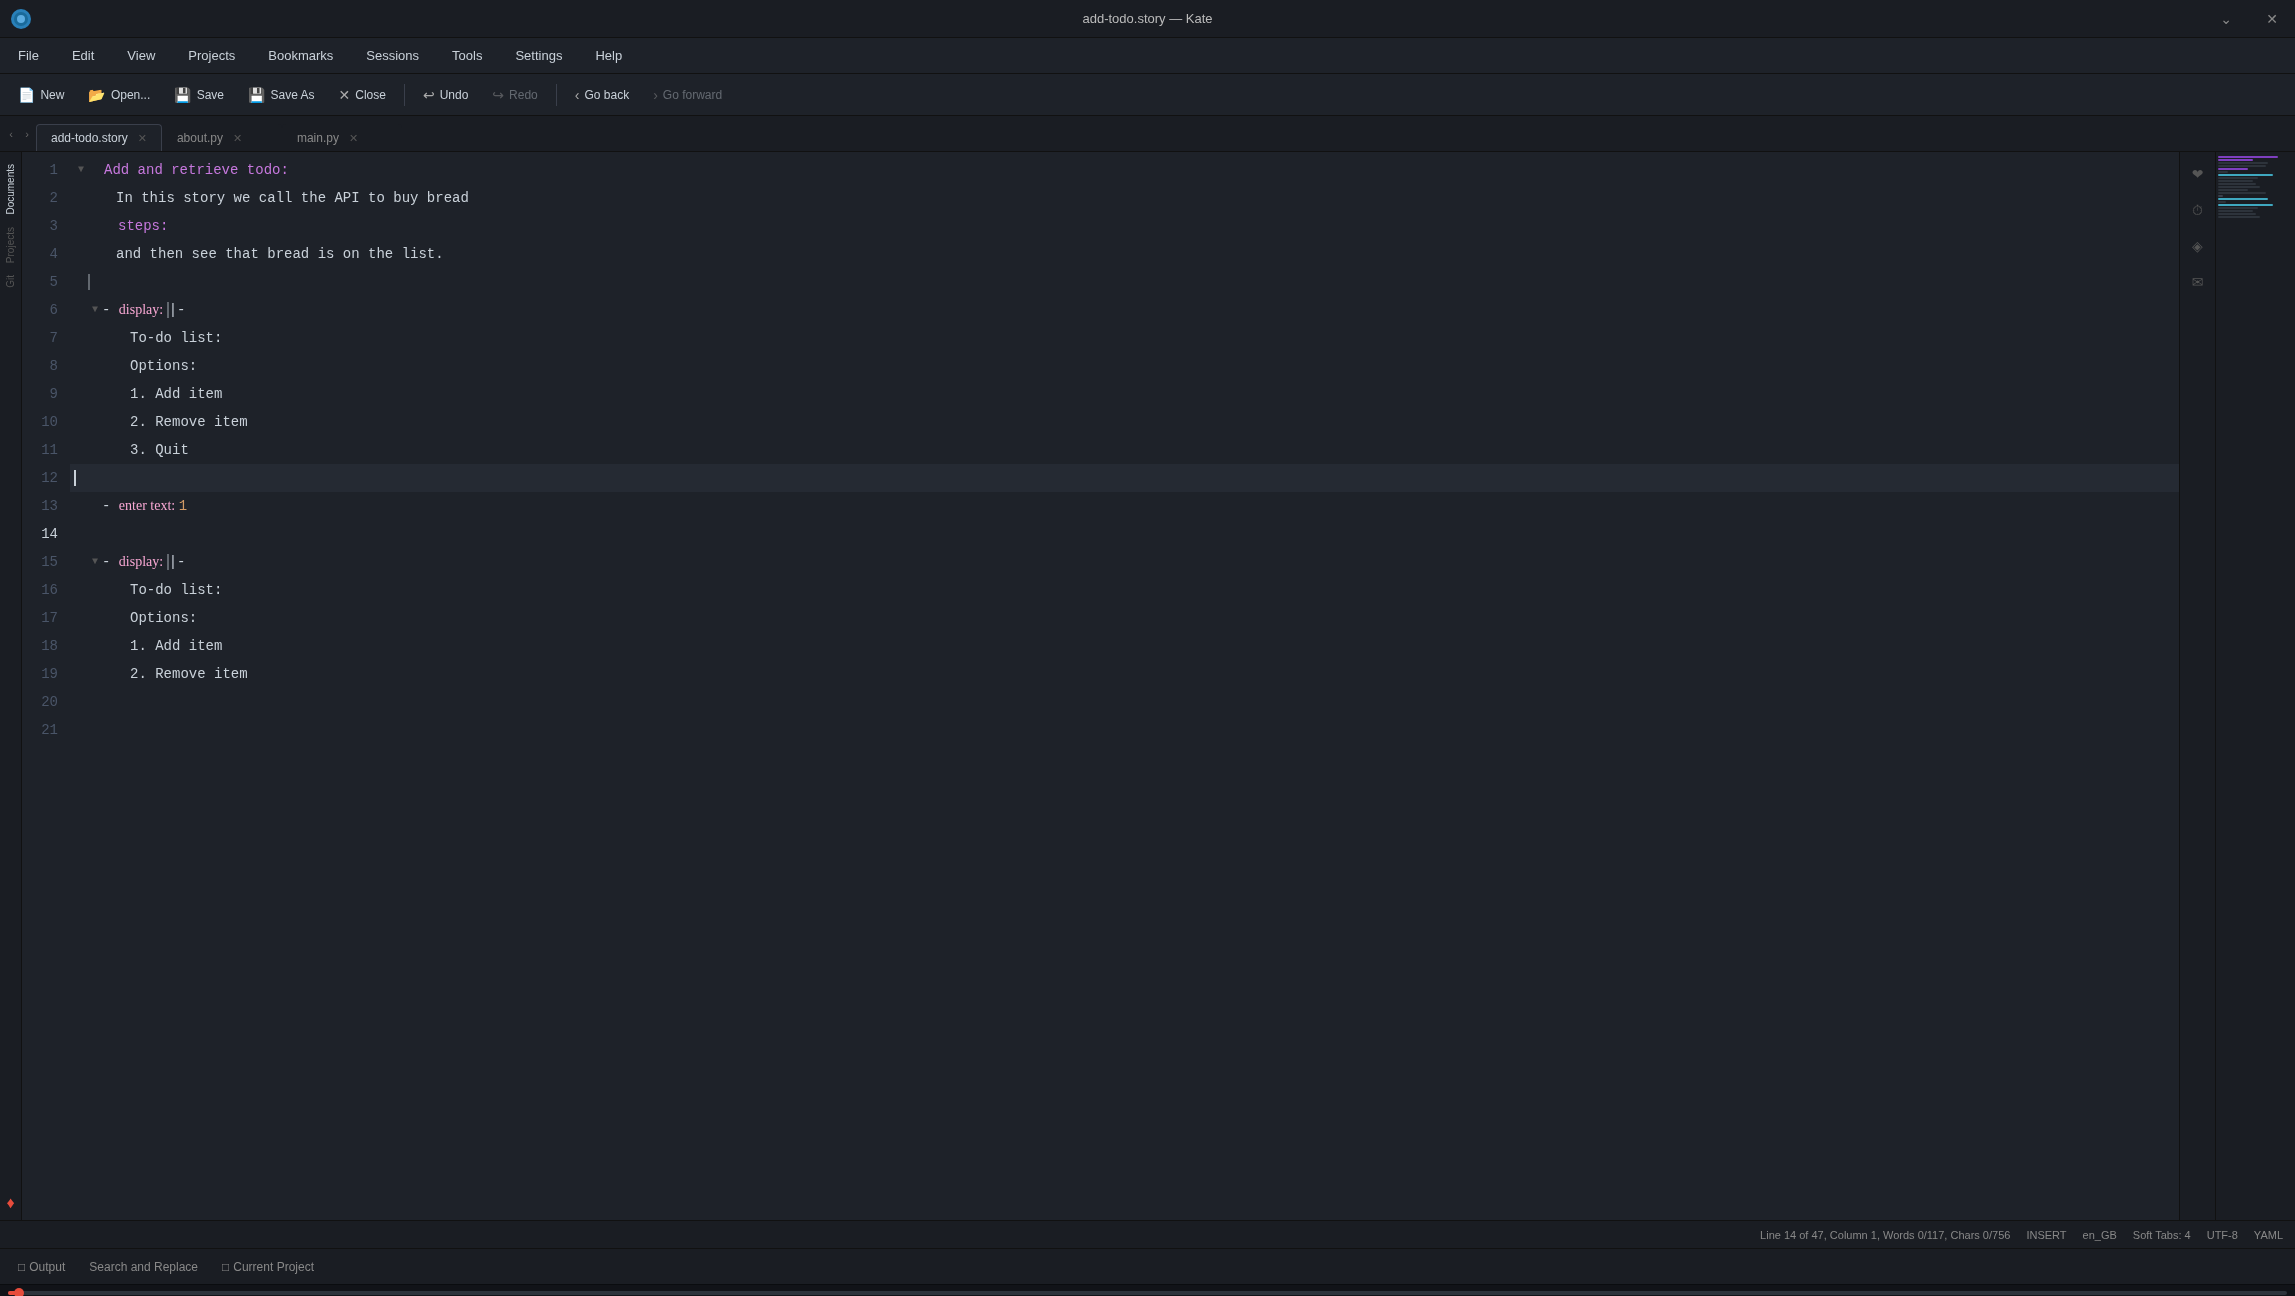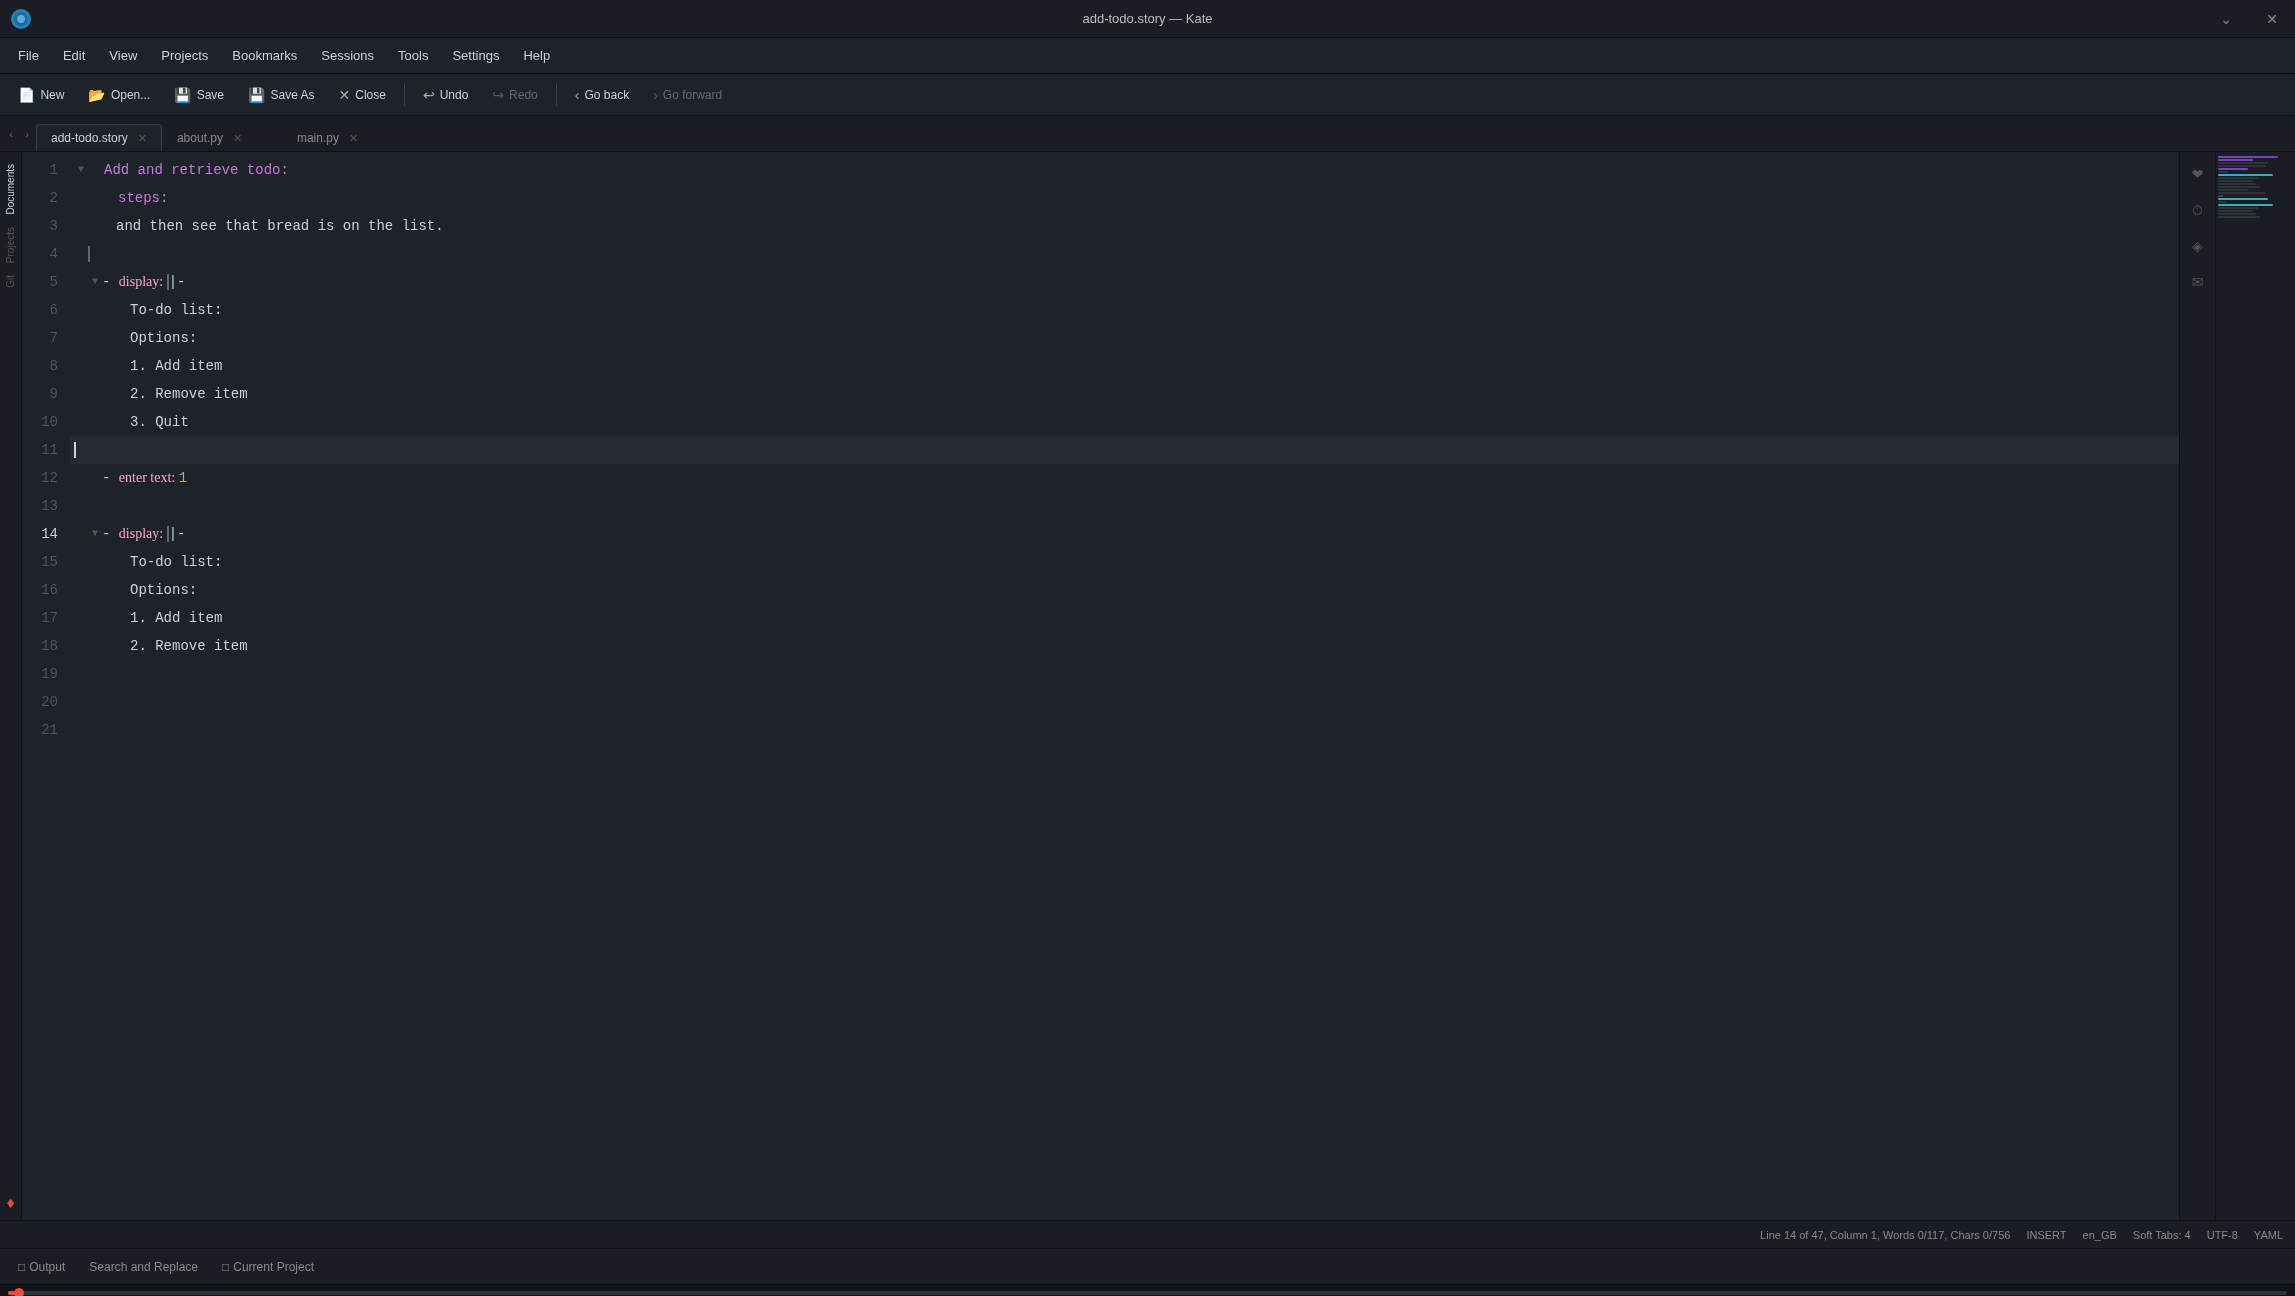"File" #menubar { gap: 4px -> 13px }
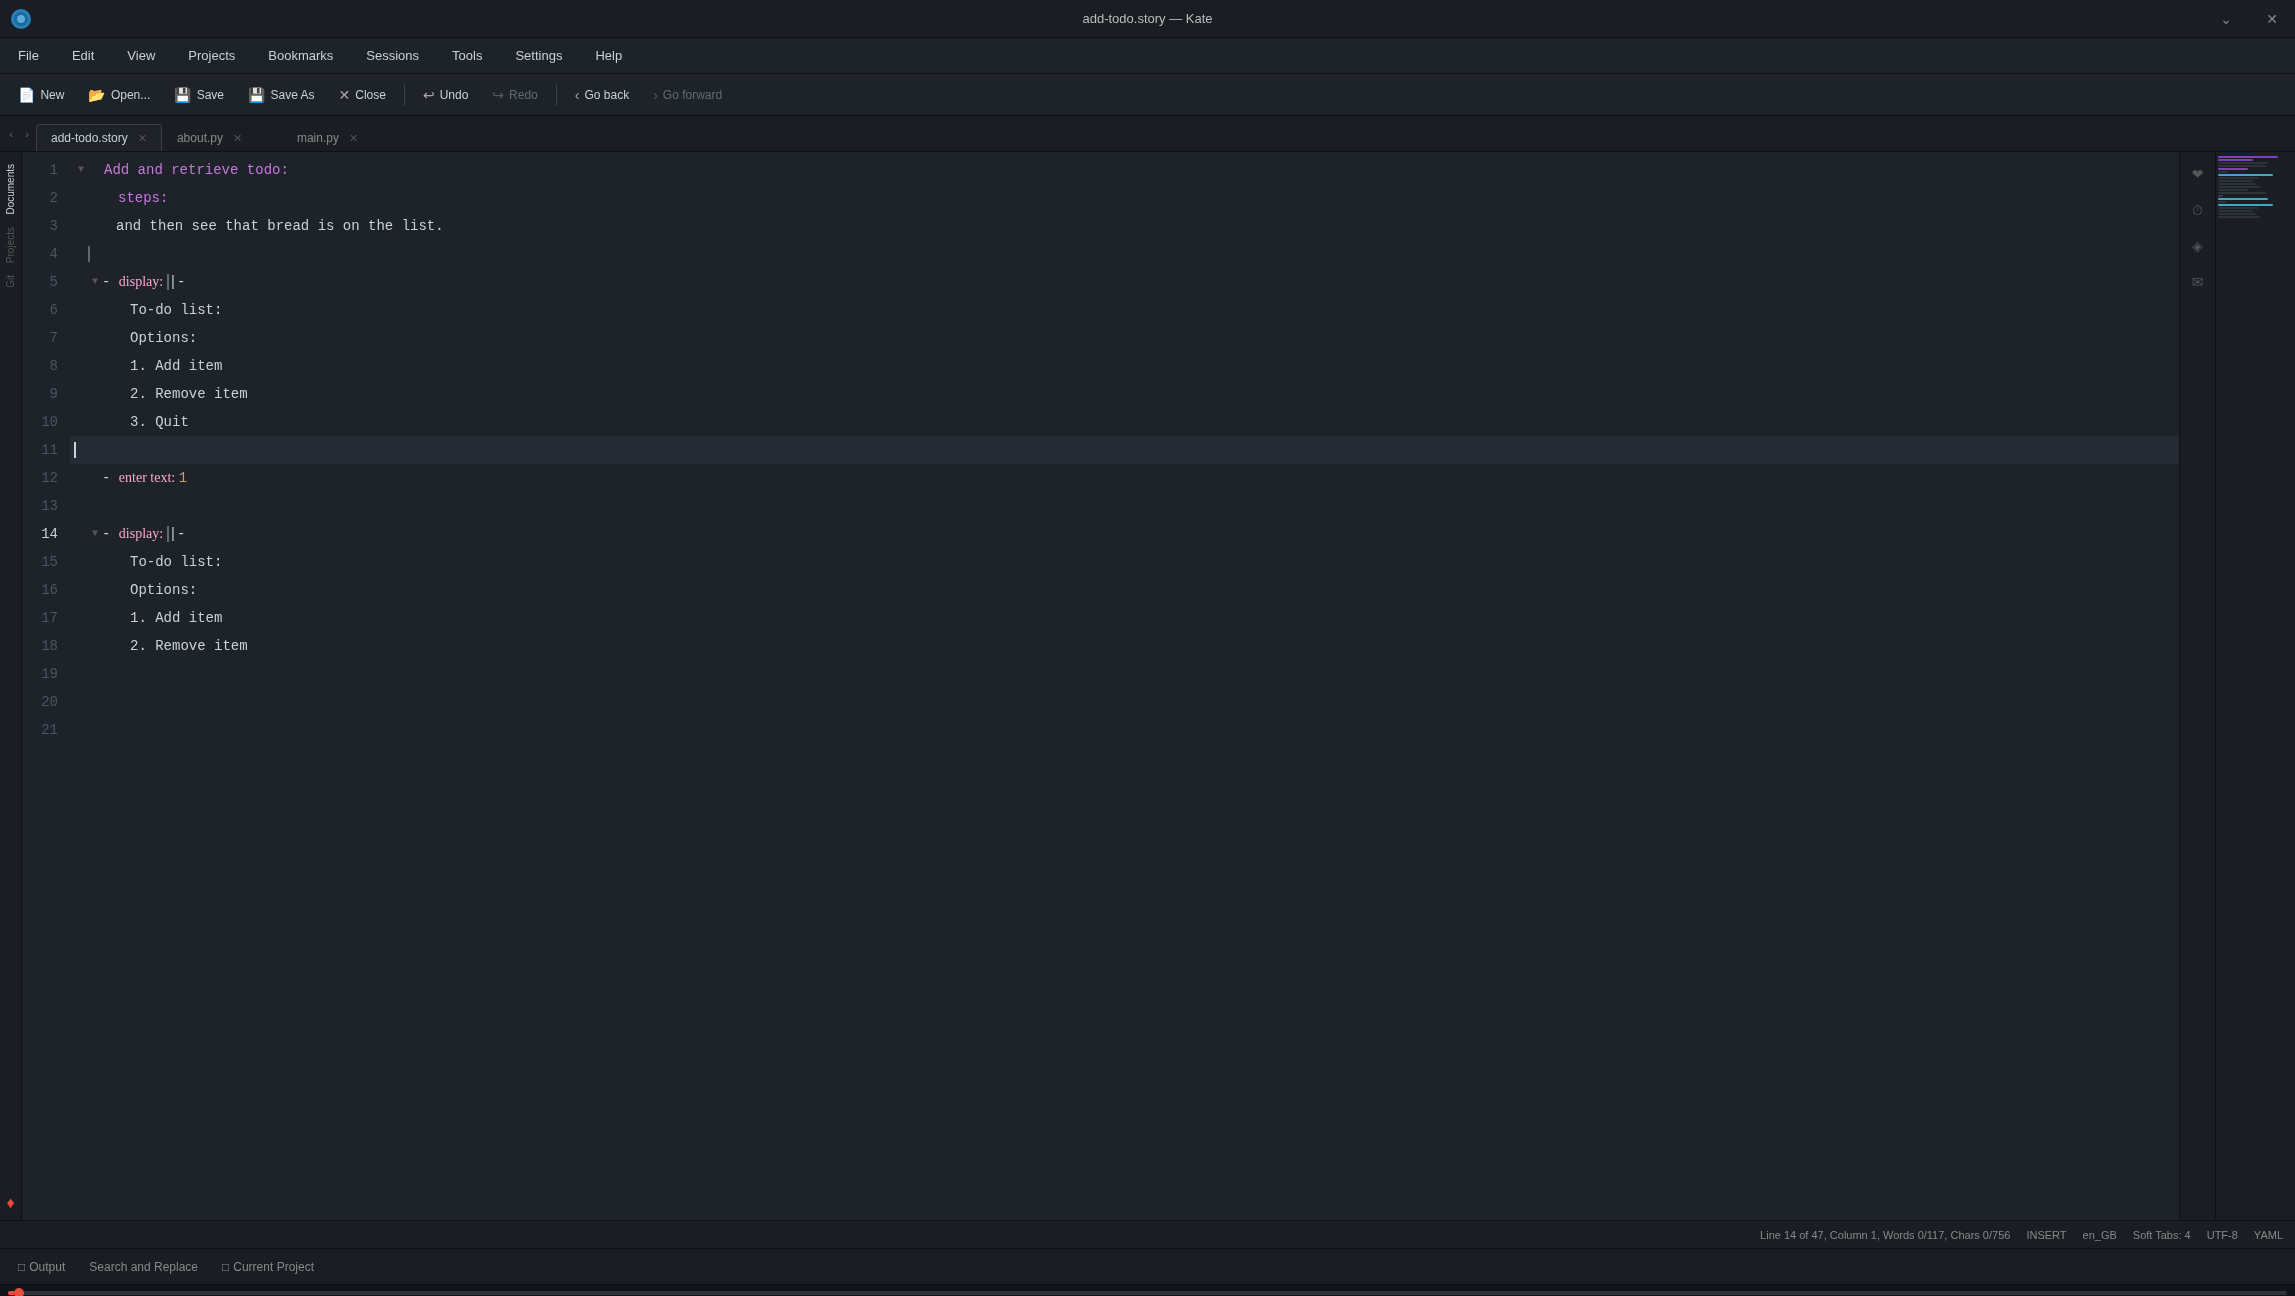"In this story we call" div.code-line { html: none -> <div> <span></span> <span></span> <span>In this story we call the API to buy bread</span> </div> }
